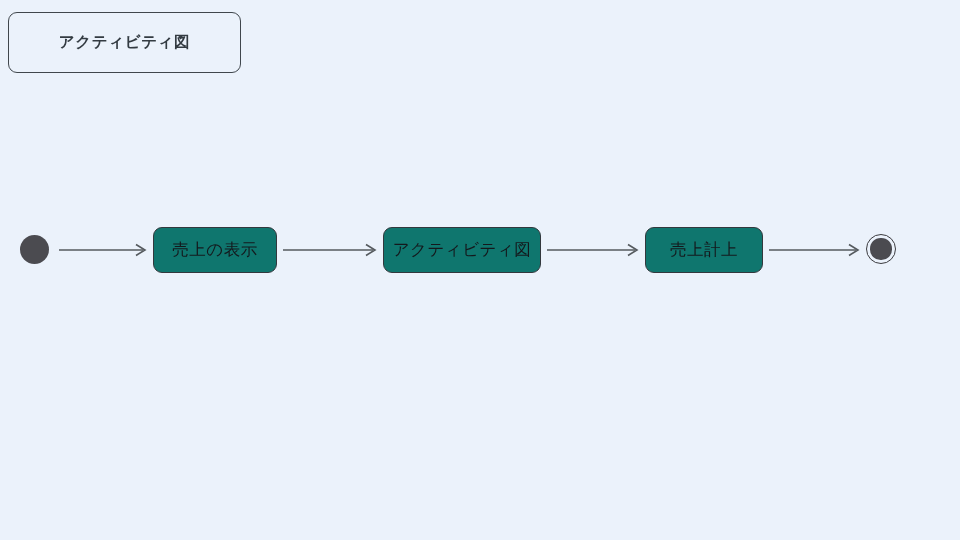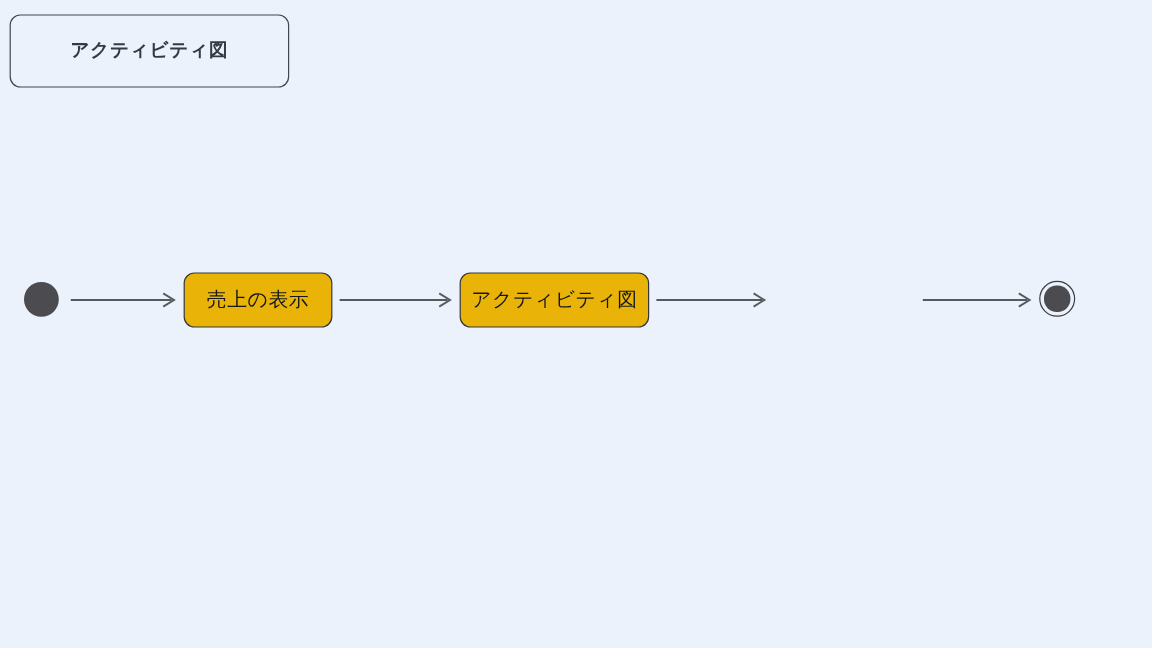"売上の表示" .act { background: #eab308 -> #0f766e }
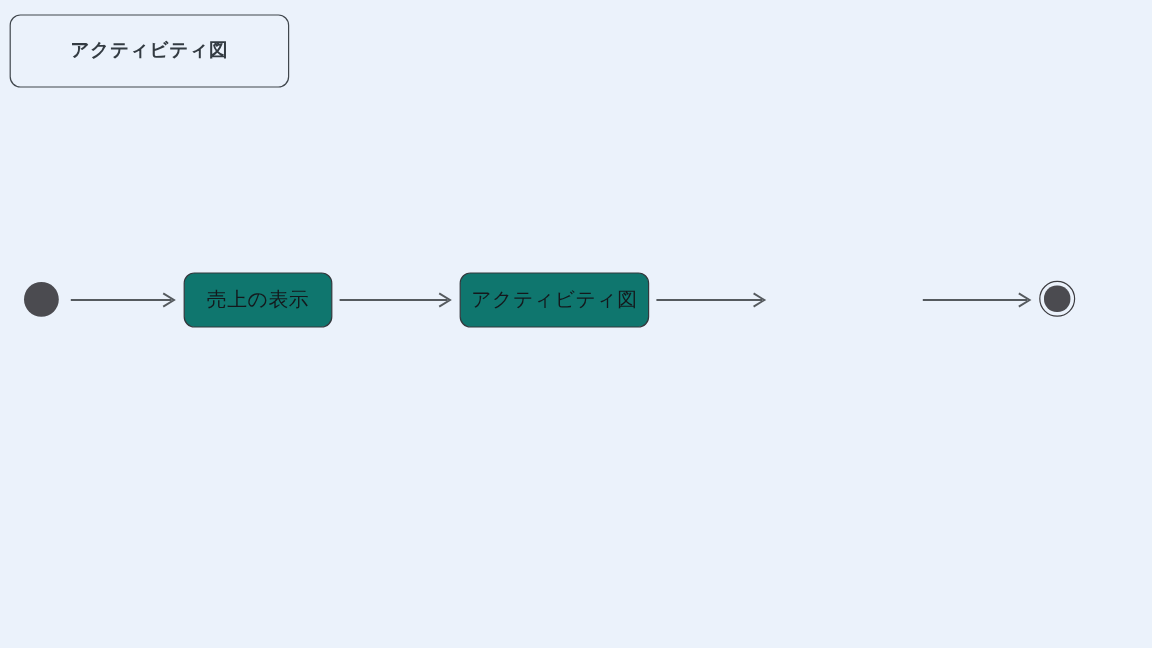"売上計上" div.act { html: none -> <div> <span>売上計上</span> </div> }
